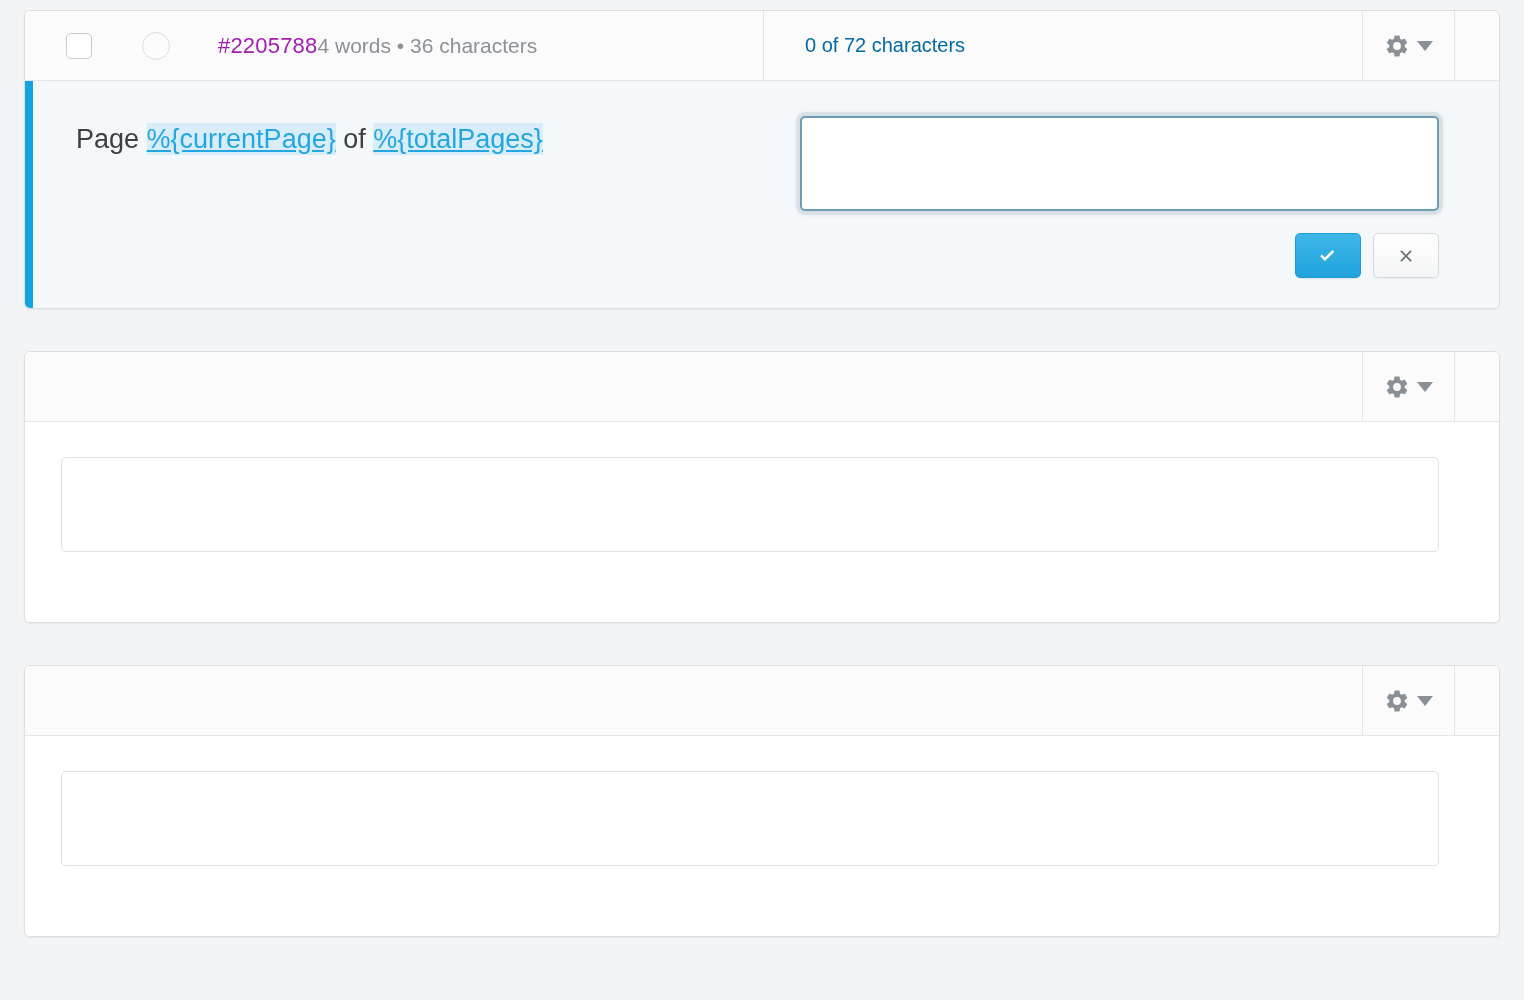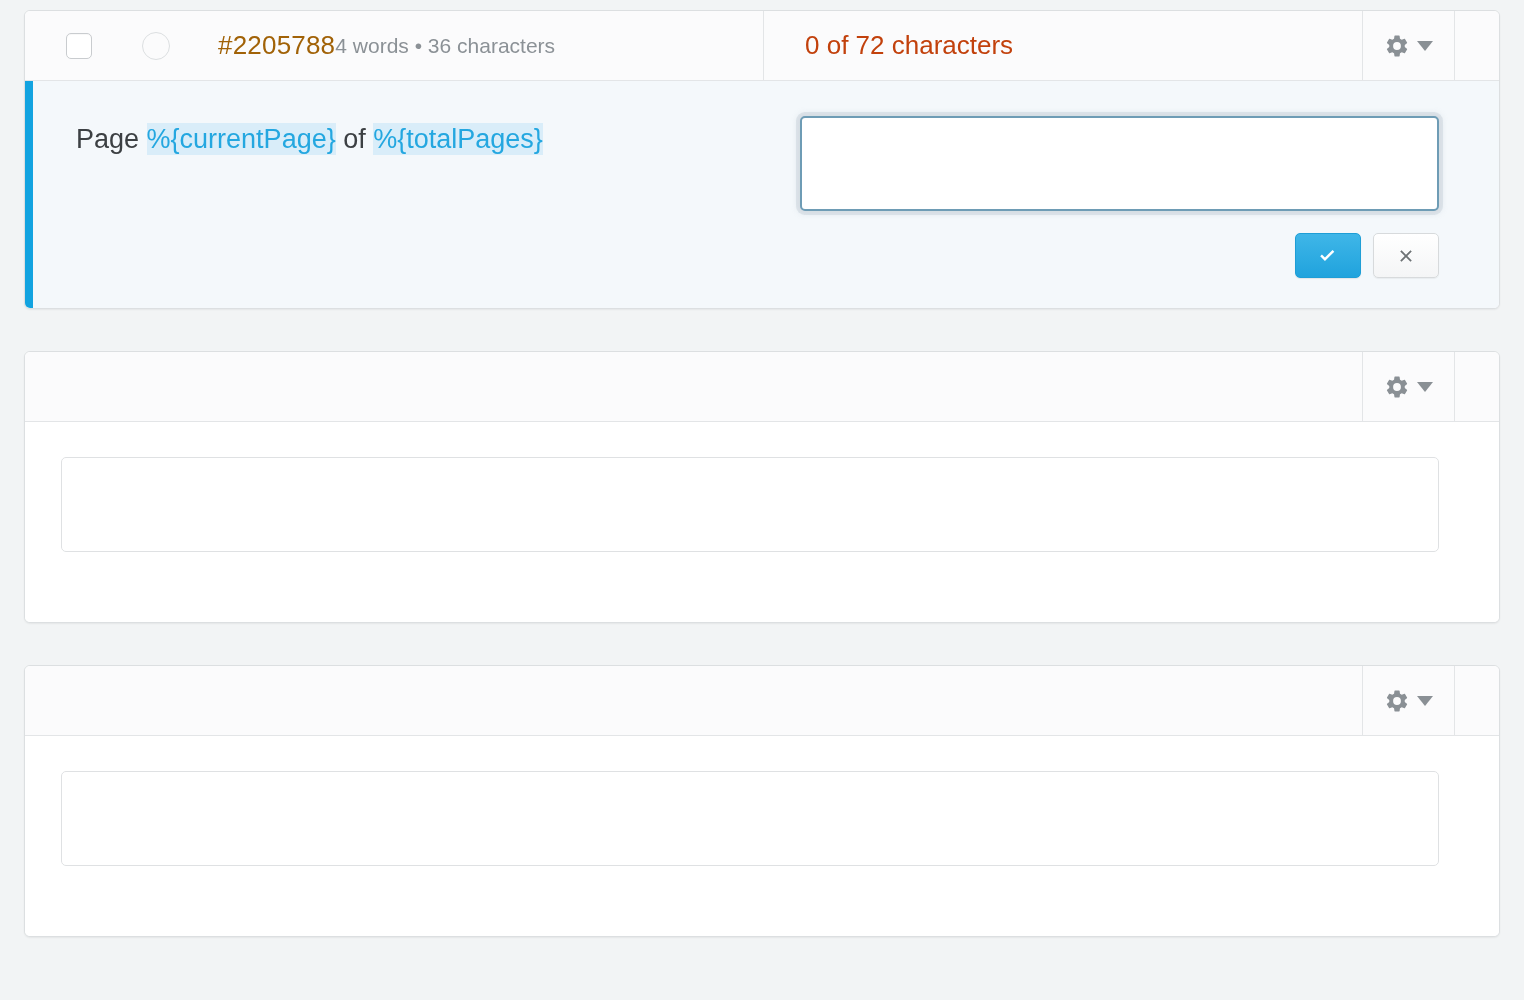"#2205788" .seg-id { color: #a16207 -> #a21caf; font-size: 26px -> 22px }
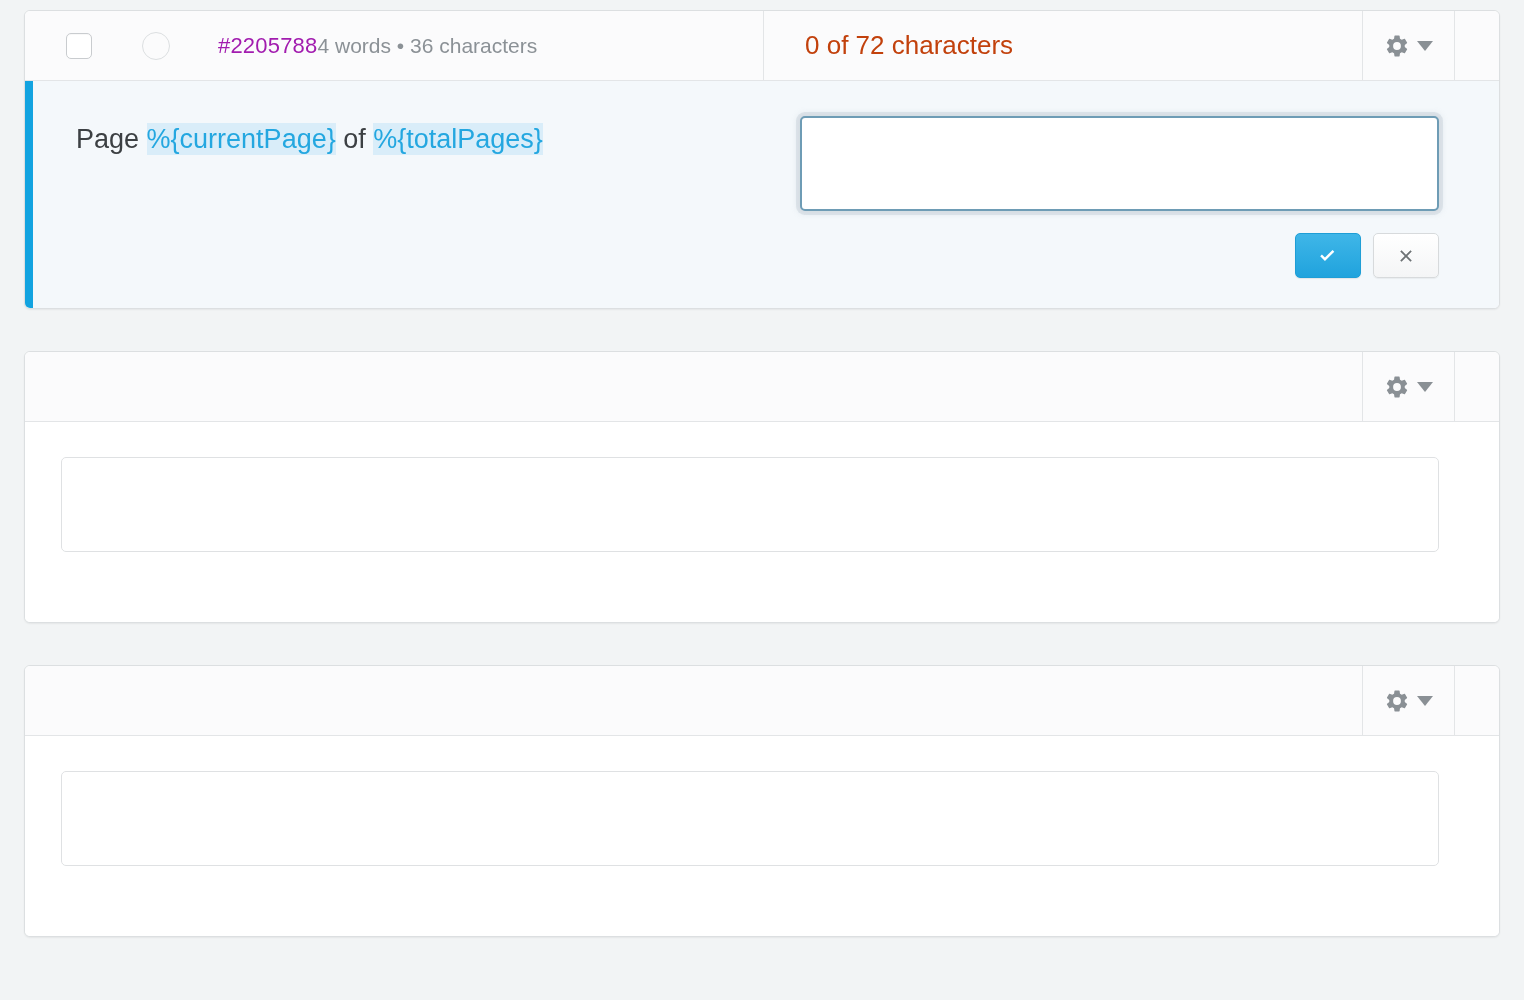"0 of 72 characters" .char-count { color: #c2410c -> #0369a1; font-size: 26px -> 20px }
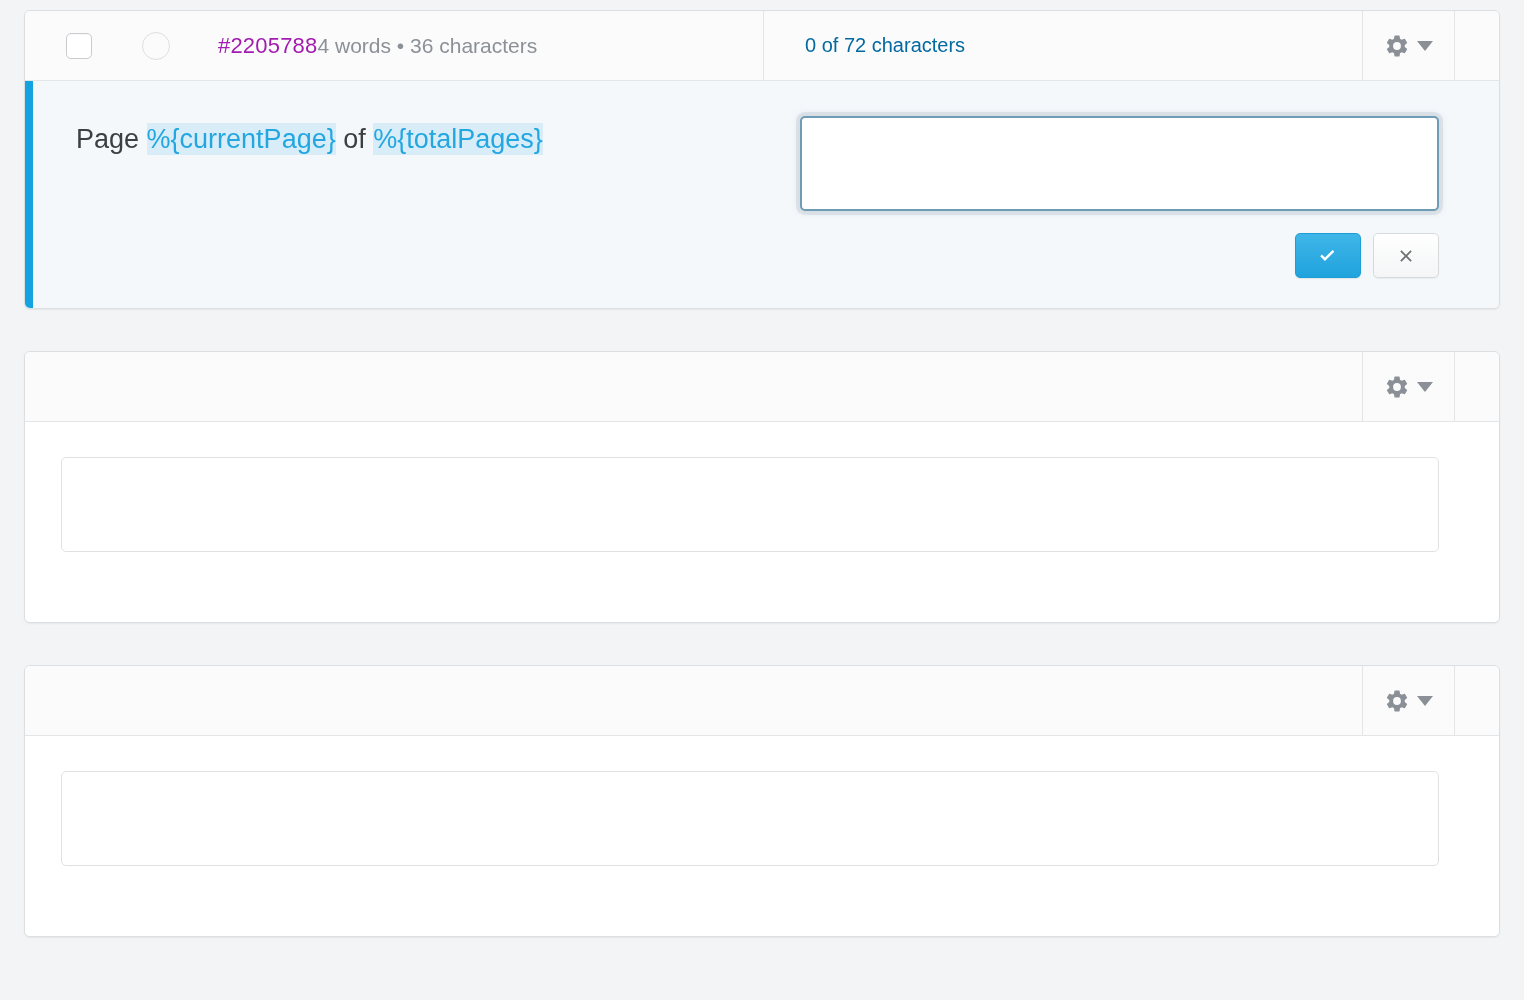"%{currentPage}" .ph { text-decoration: none -> underline }
